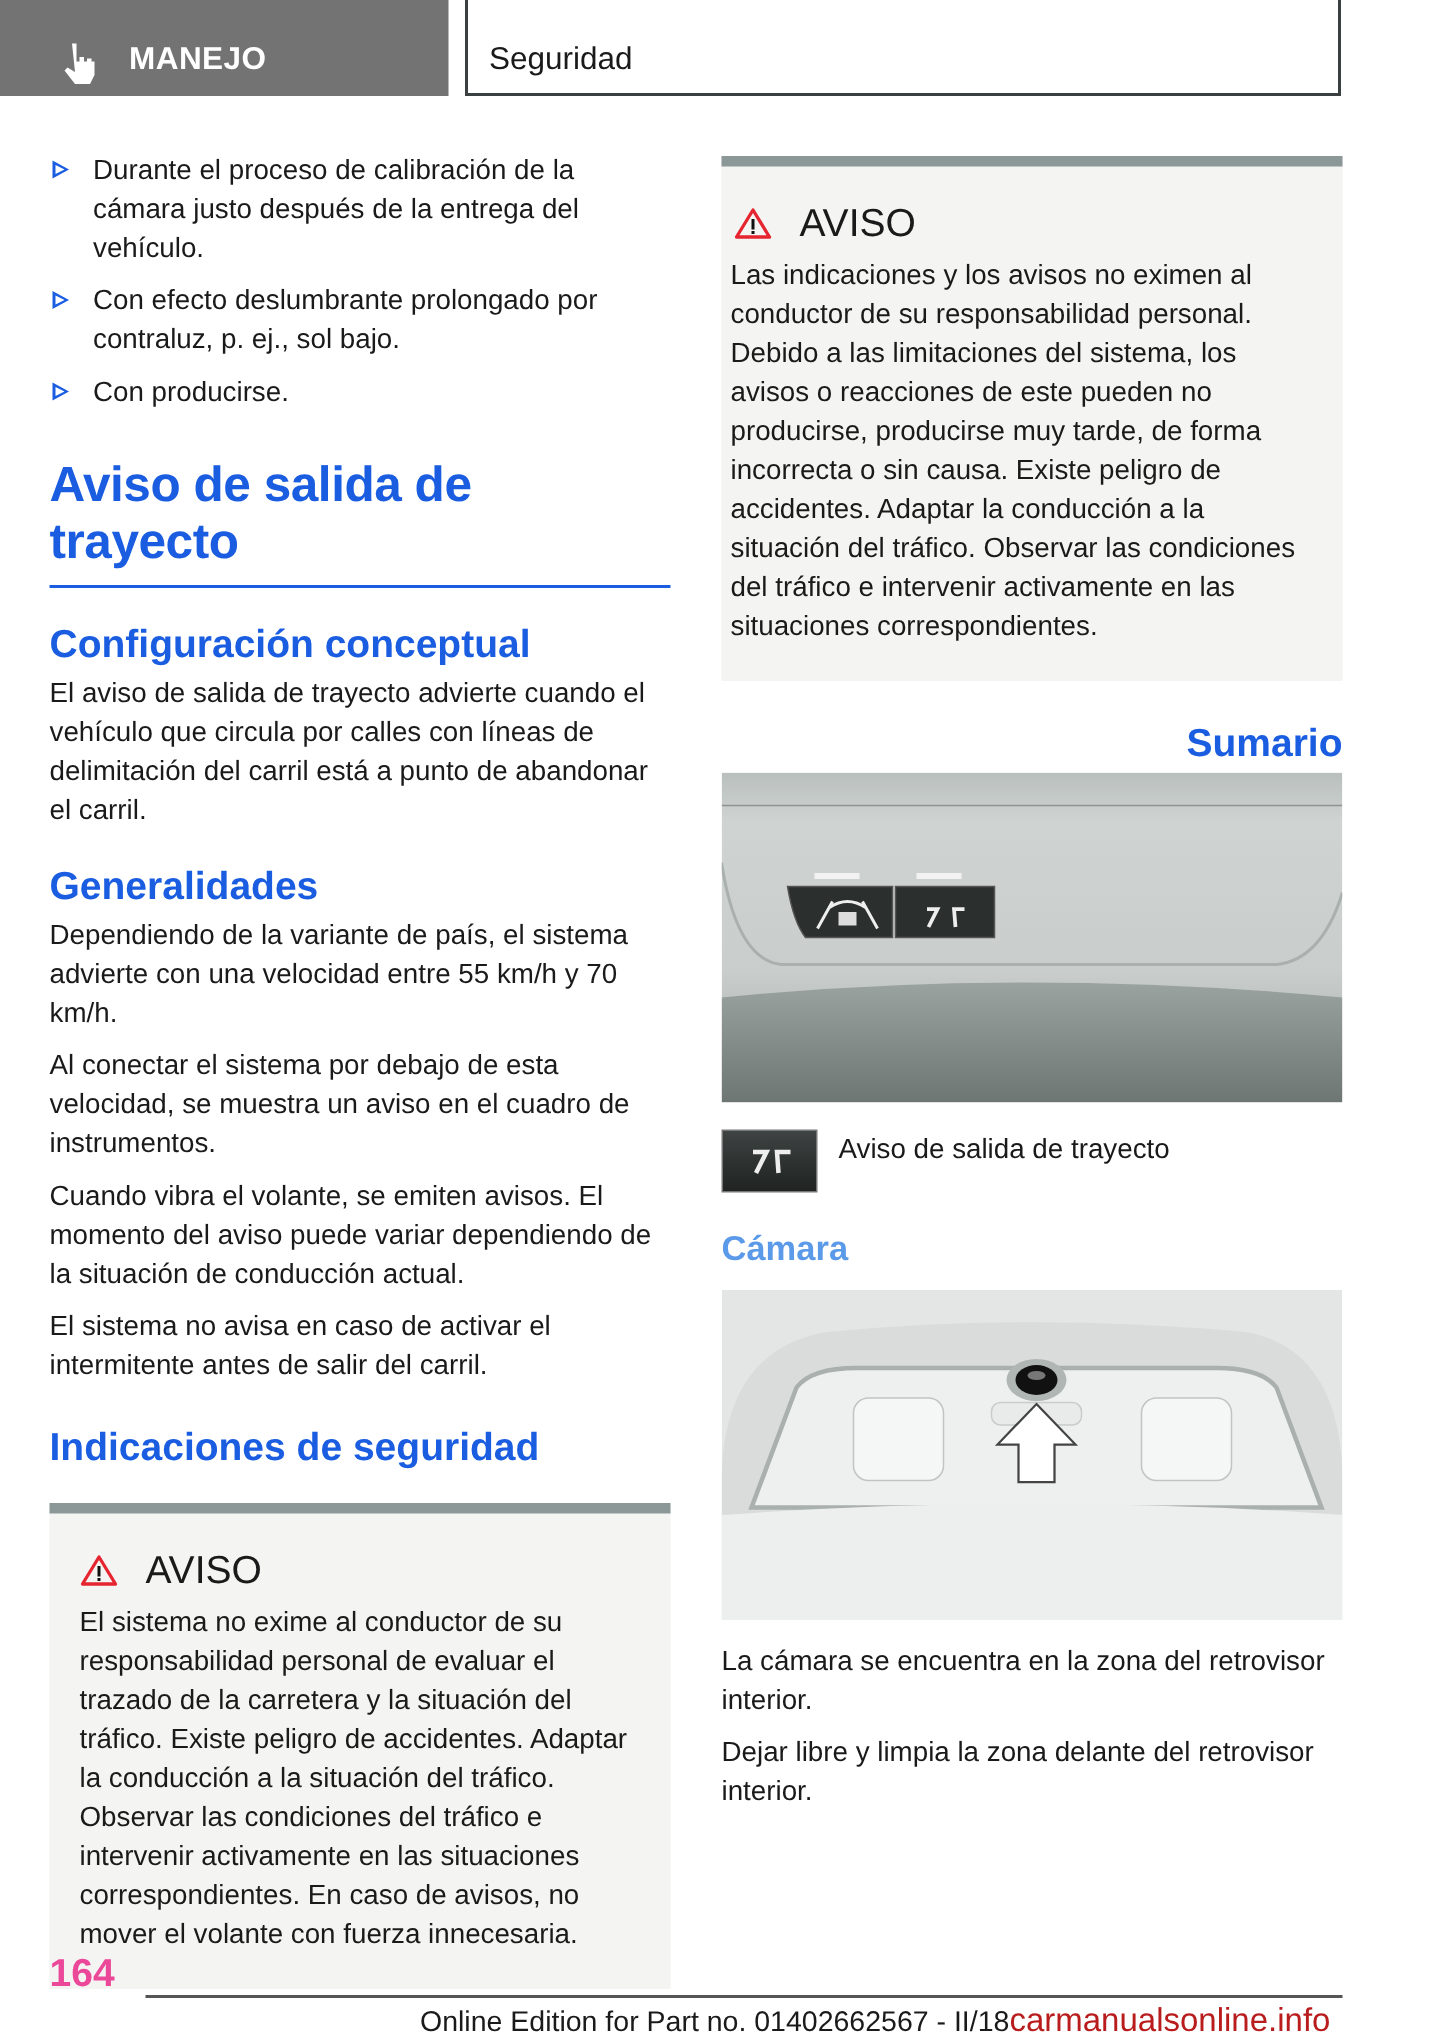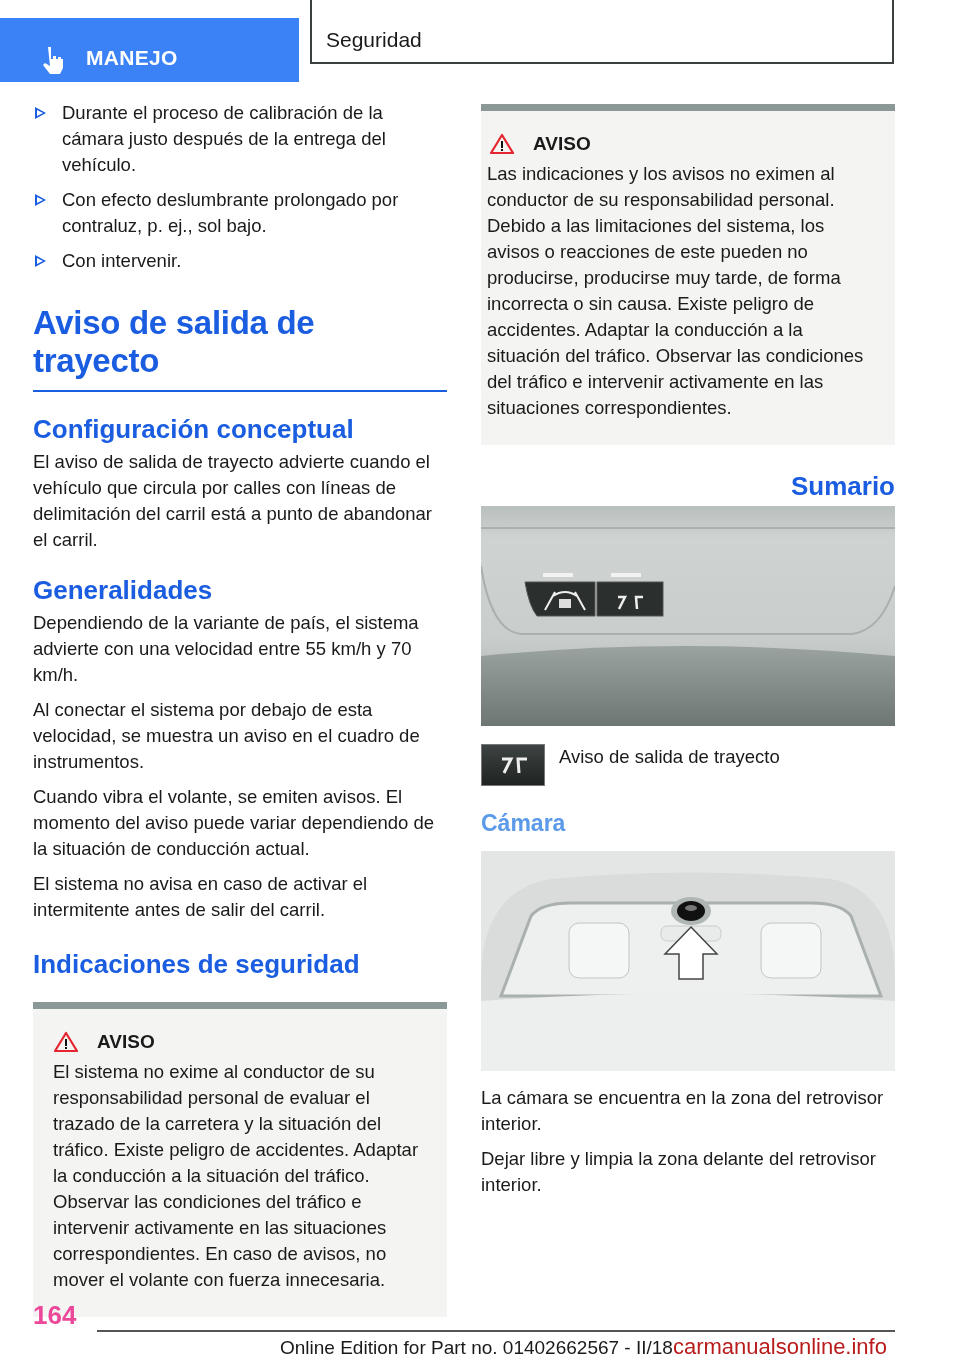"MANEJO" .hdr-left { background: #3b82f6 -> #737373; margin-top: 18px -> none }
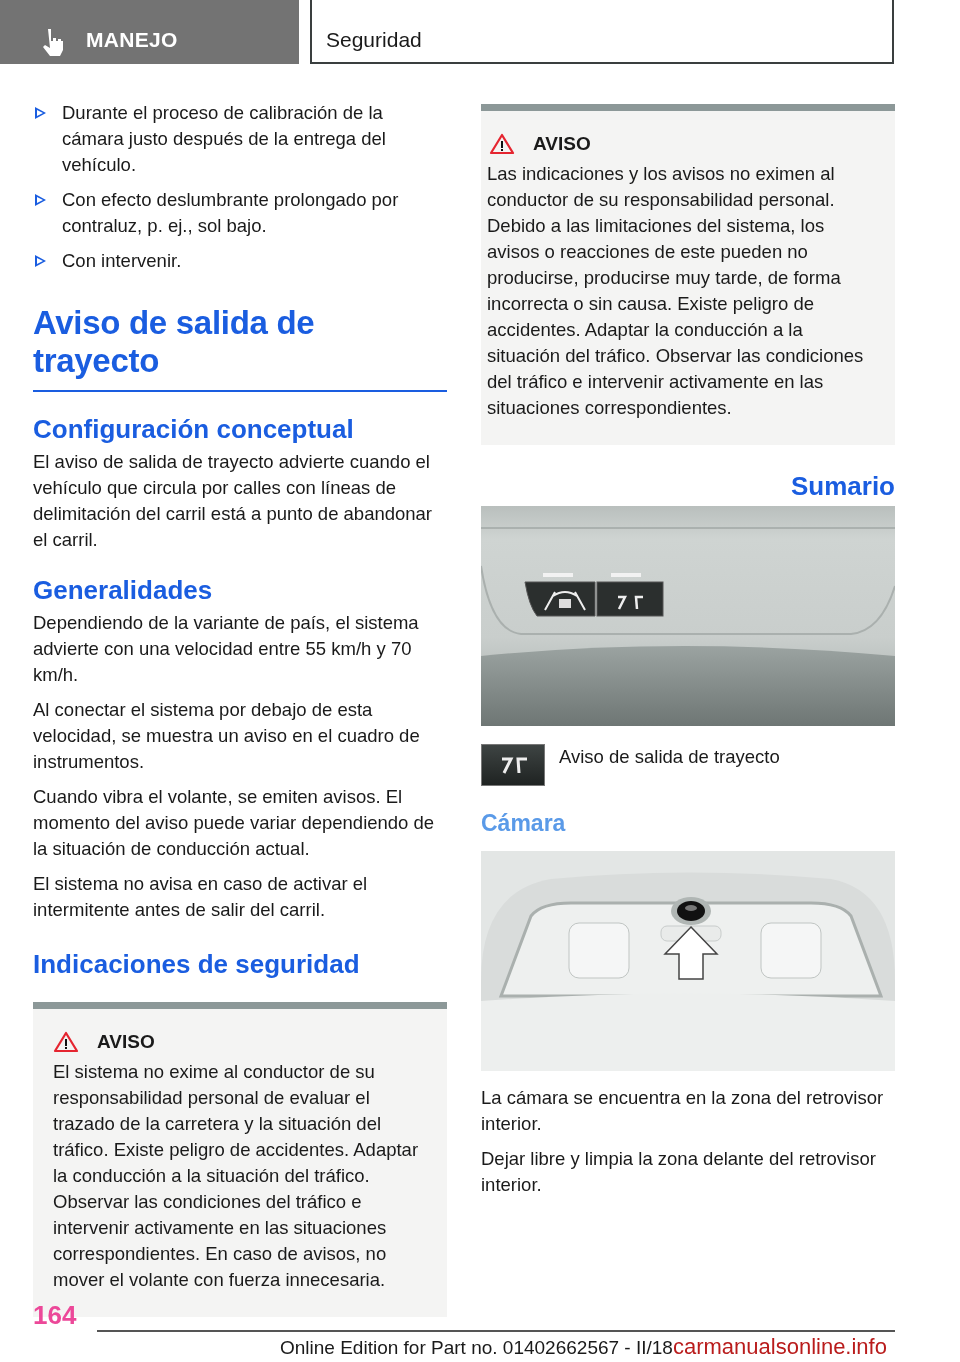"AVISO" .warn .whead .wtitle { font-size: 19px -> 26px; font-weight: bold -> normal }
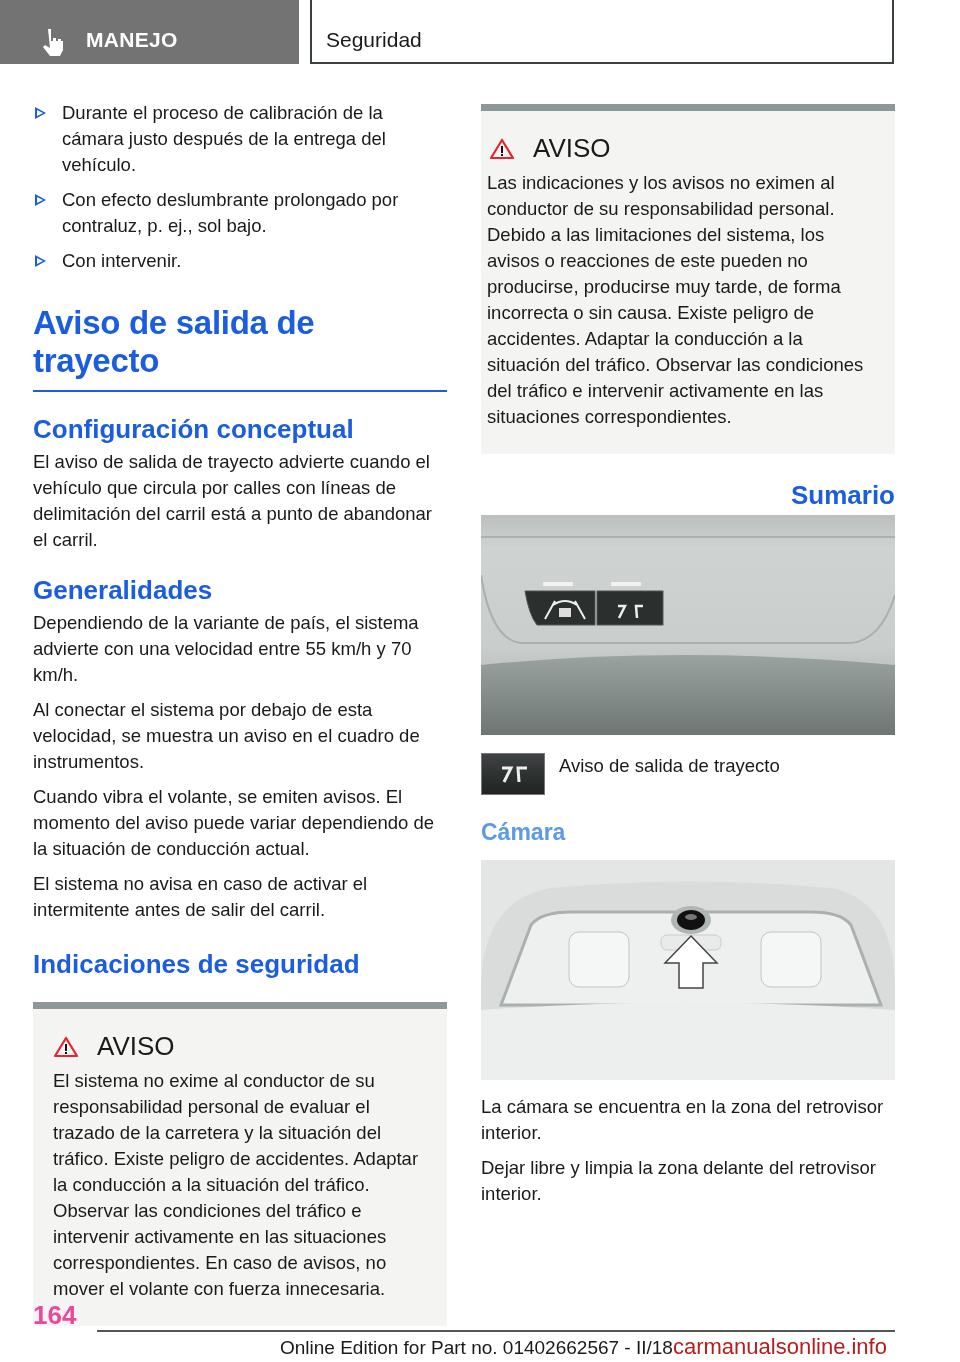"Con intervenir." span { text: intervenir -> producirse }
